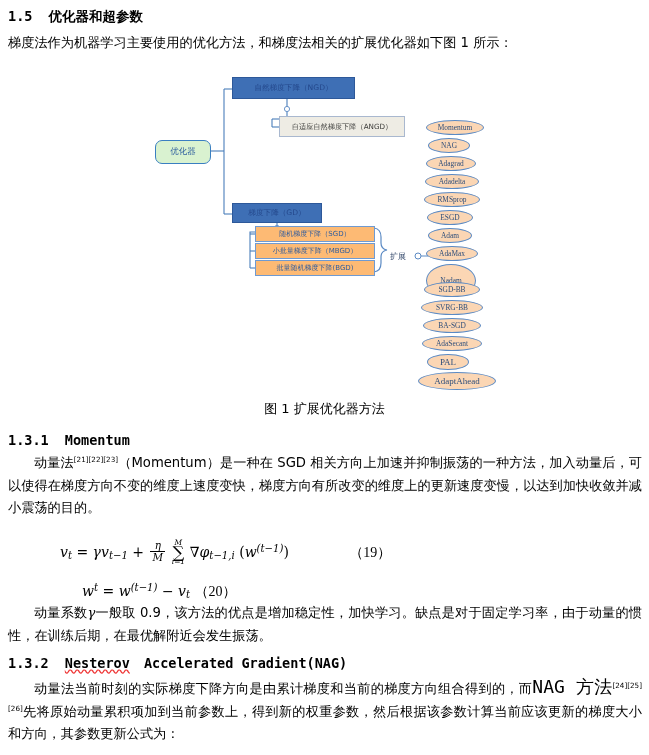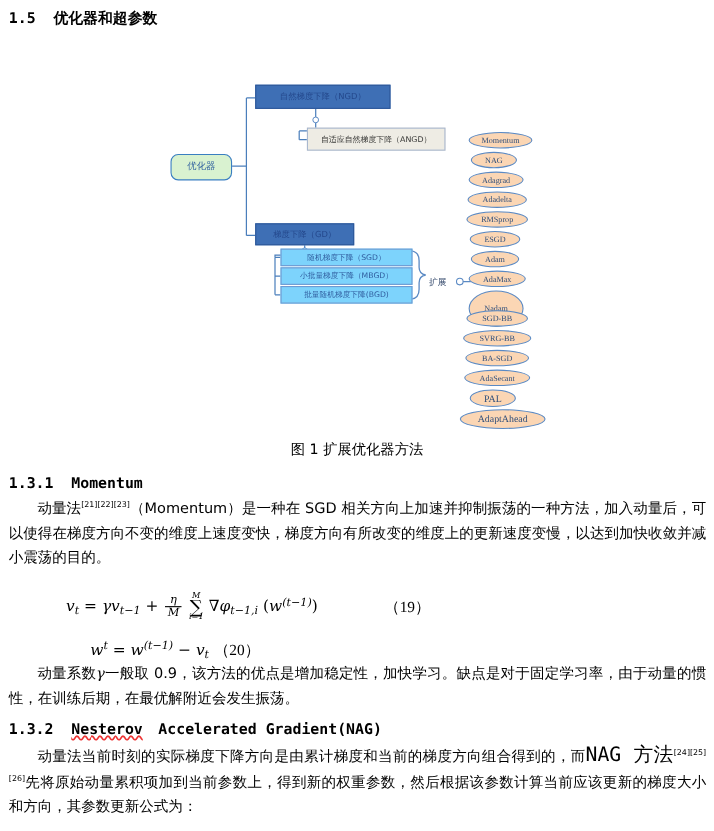"梯度法作为机器学习主要使用的优化方法，和梯度法相关的扩展优化器如下图 1 所示：" div.para { html: none -> <div>梯度法作为机器学习主要使用的优化方法，和梯度法相关的扩展优化器如下图 1 所示：</div> }
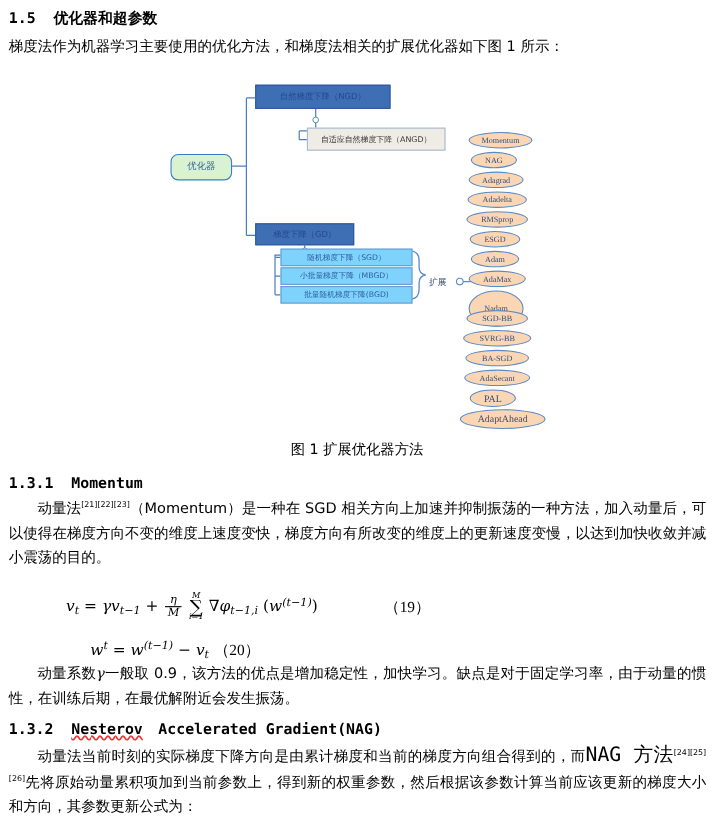"随机梯度下降（SGD）" .node-pale { background: #7dd3fc -> #fdba74 }
